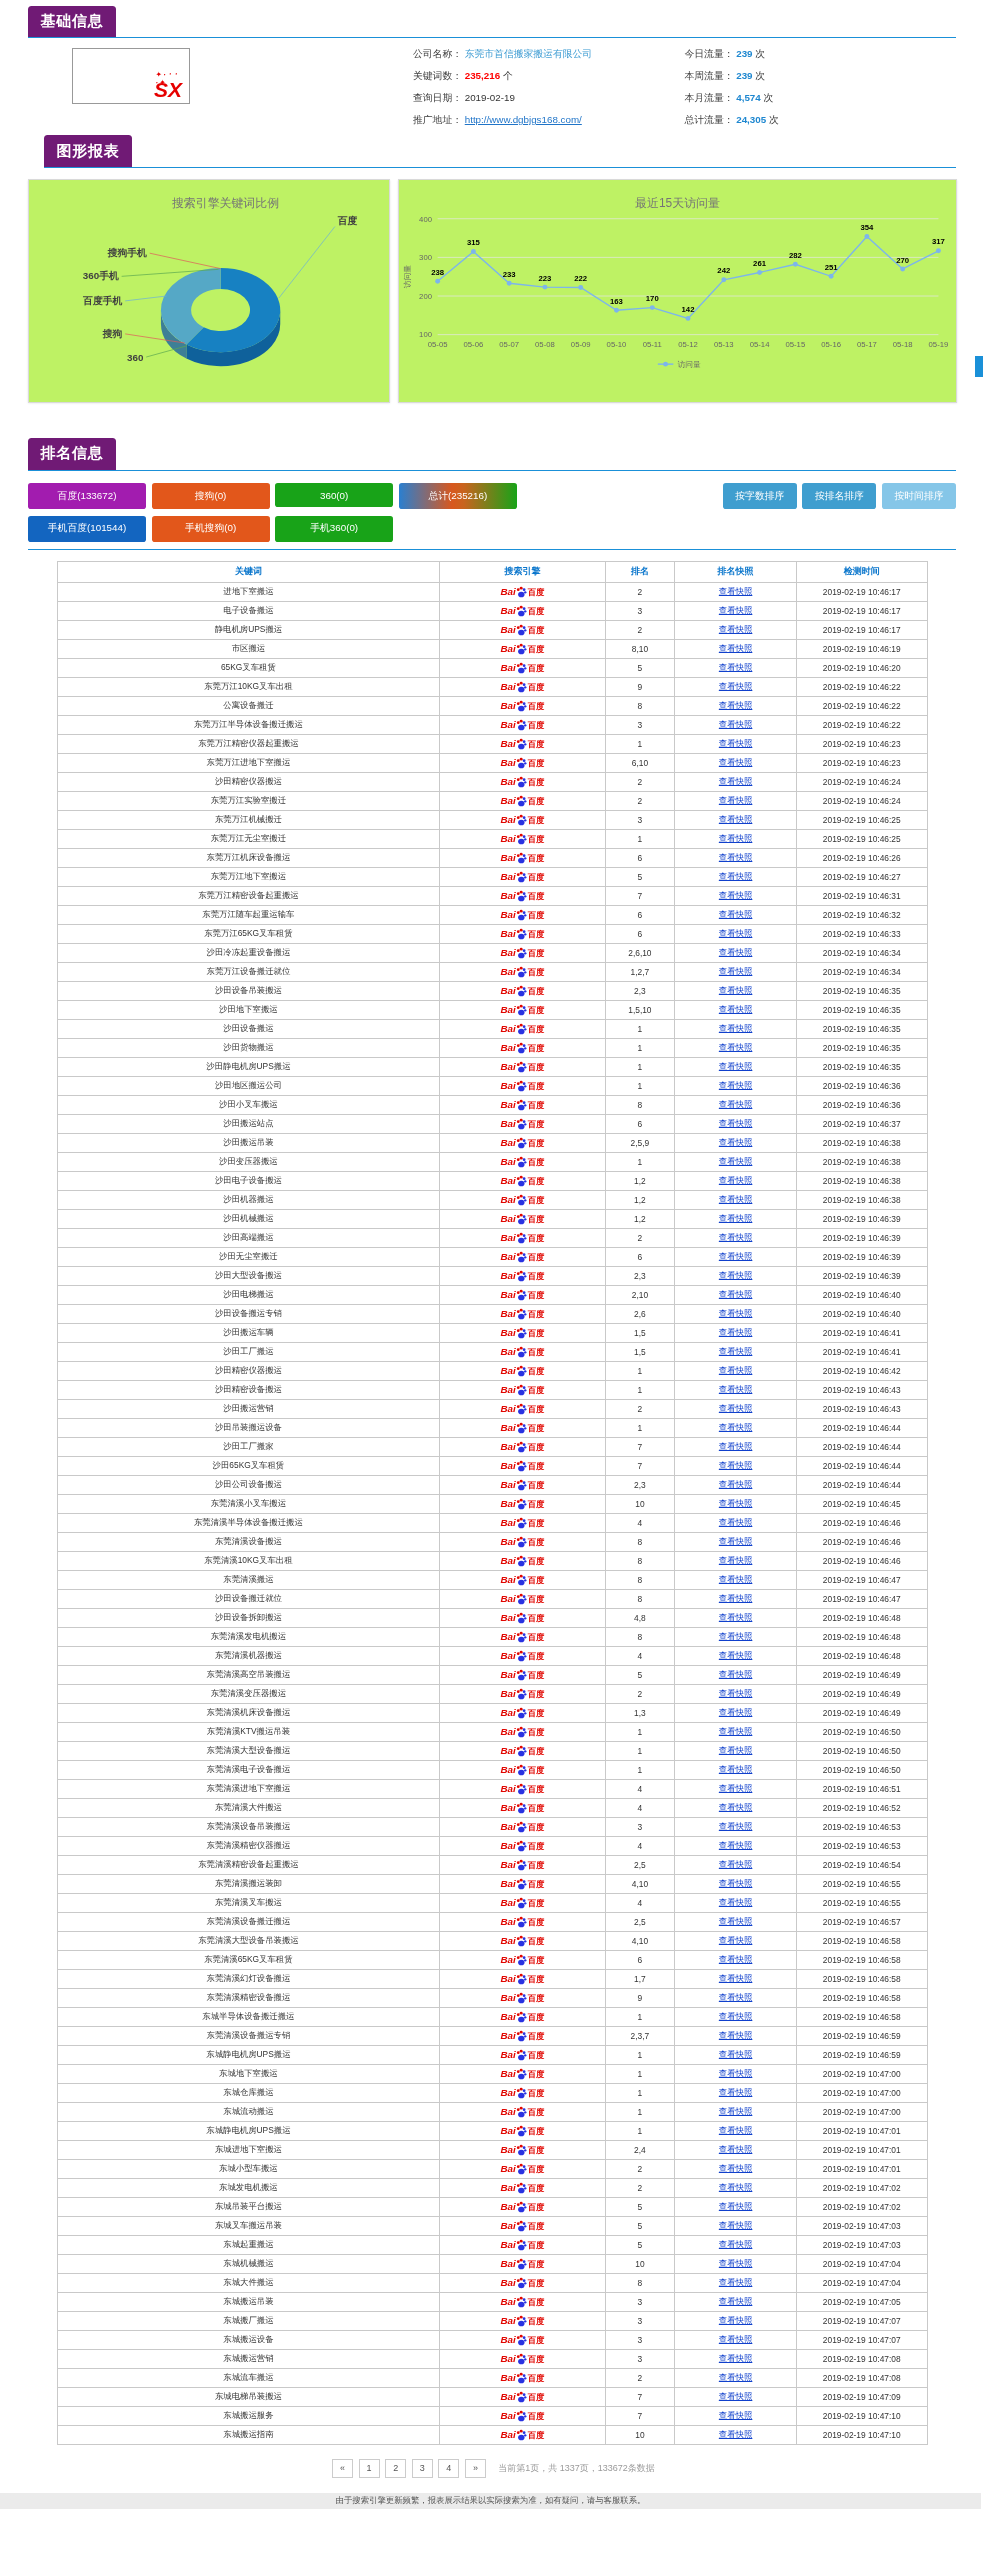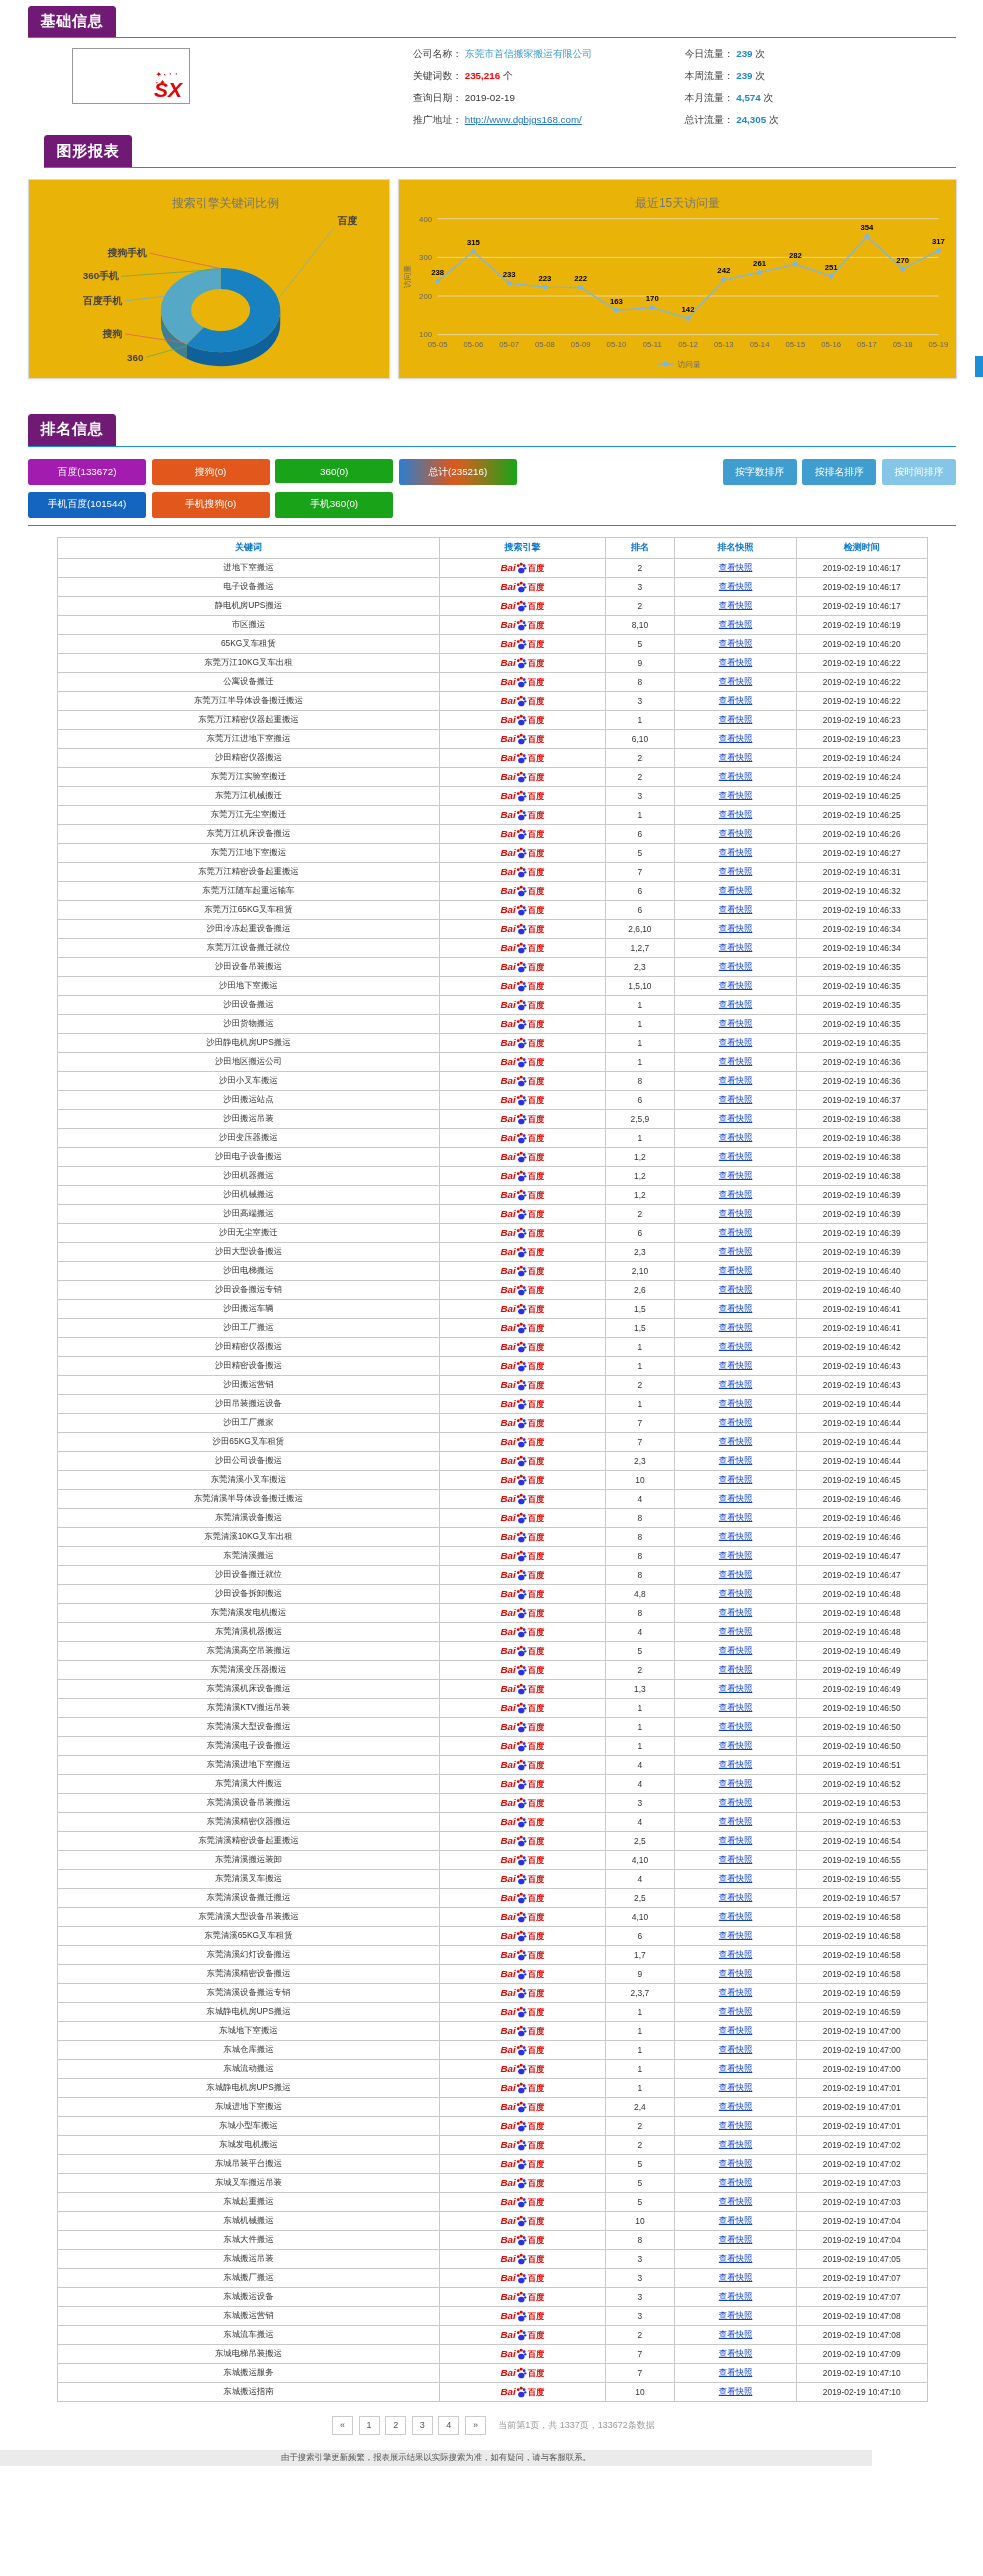"搜索引擎关键词比例" .panel { background: #eab308 -> #bef264; height: 200px -> 224px }
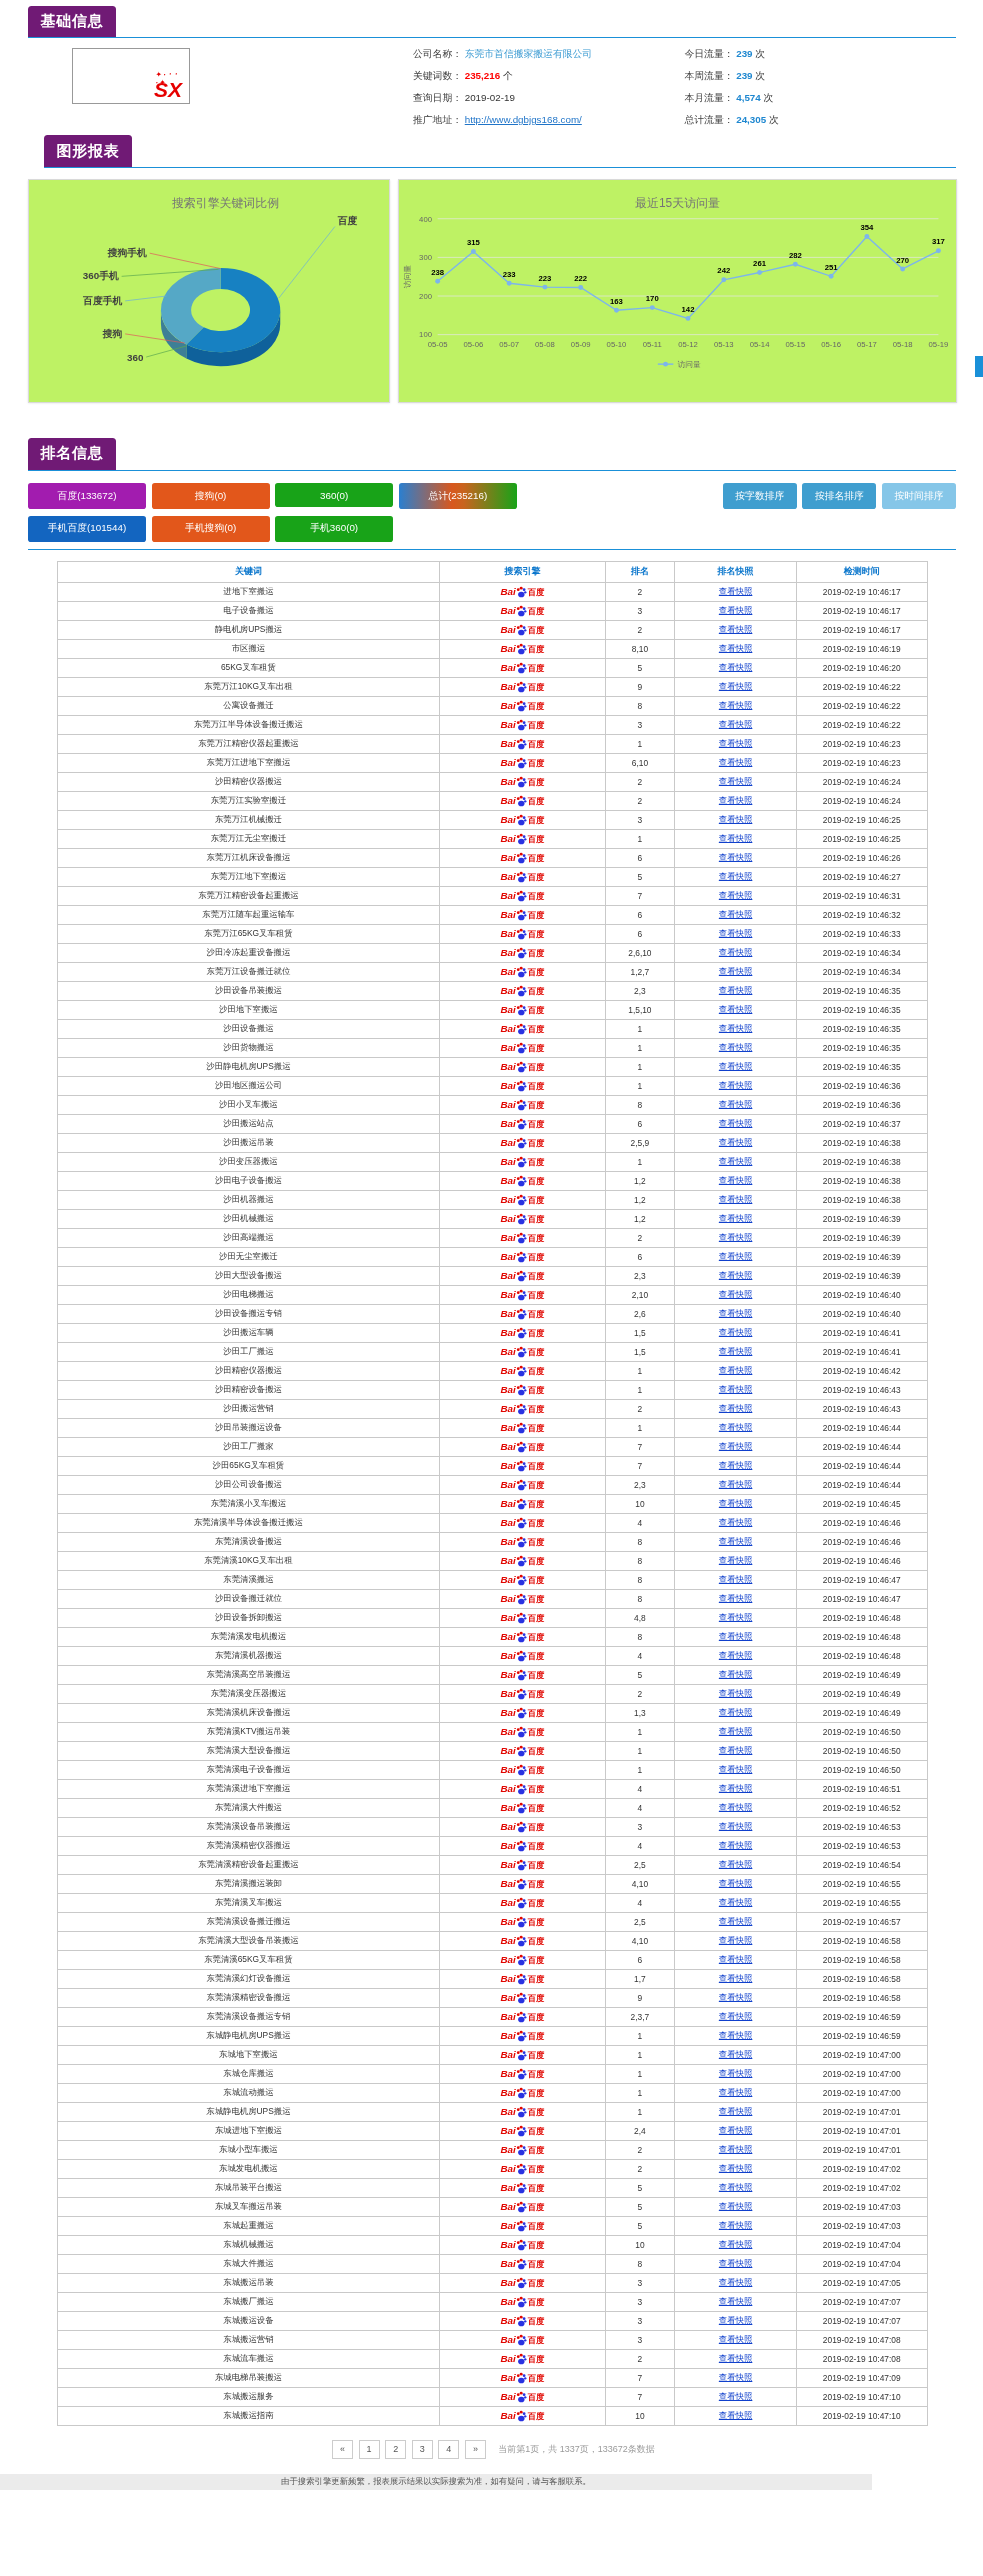"东城半导体设备搬迁搬运" tr { html: none -> <tr> <td>东城半导体设备搬迁搬运</td> <td><span> <span>Bai</span> <svg> <circle></circle> <circle></circle> <circle></circle> <circle></circle> <ellipse></ellipse> </svg> <span>百度</span> </span></td> <td>1</td> <td><span>查看快照</span></td> <td>2019-02-19 10:46:58</td> </tr> }
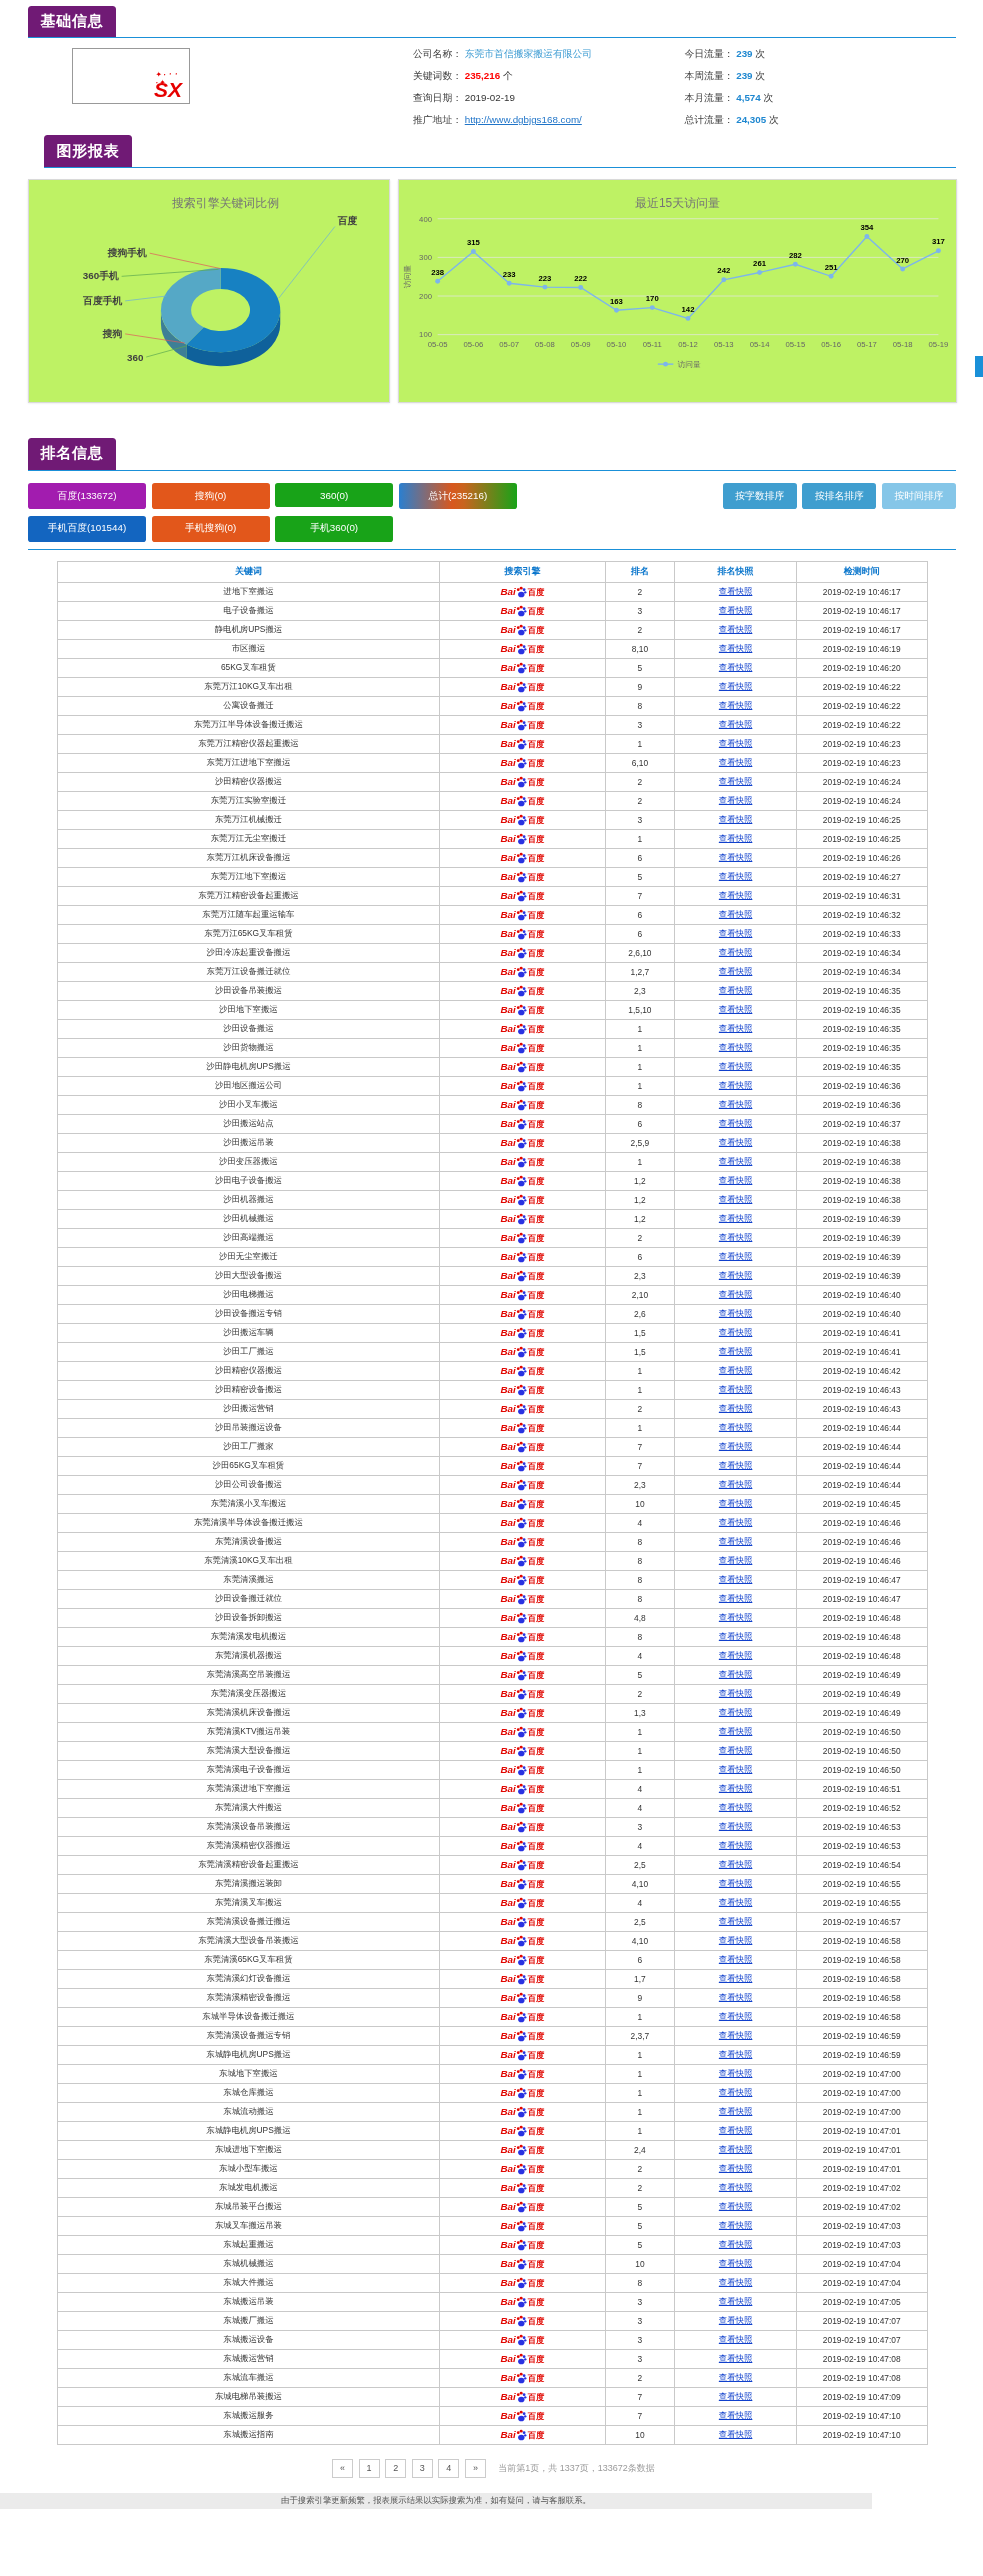"由于搜索引擎更新频繁，报表展示结果以实际搜索为准，如有疑问，请与客服联系。" .footer { width: 872px -> 981px }
